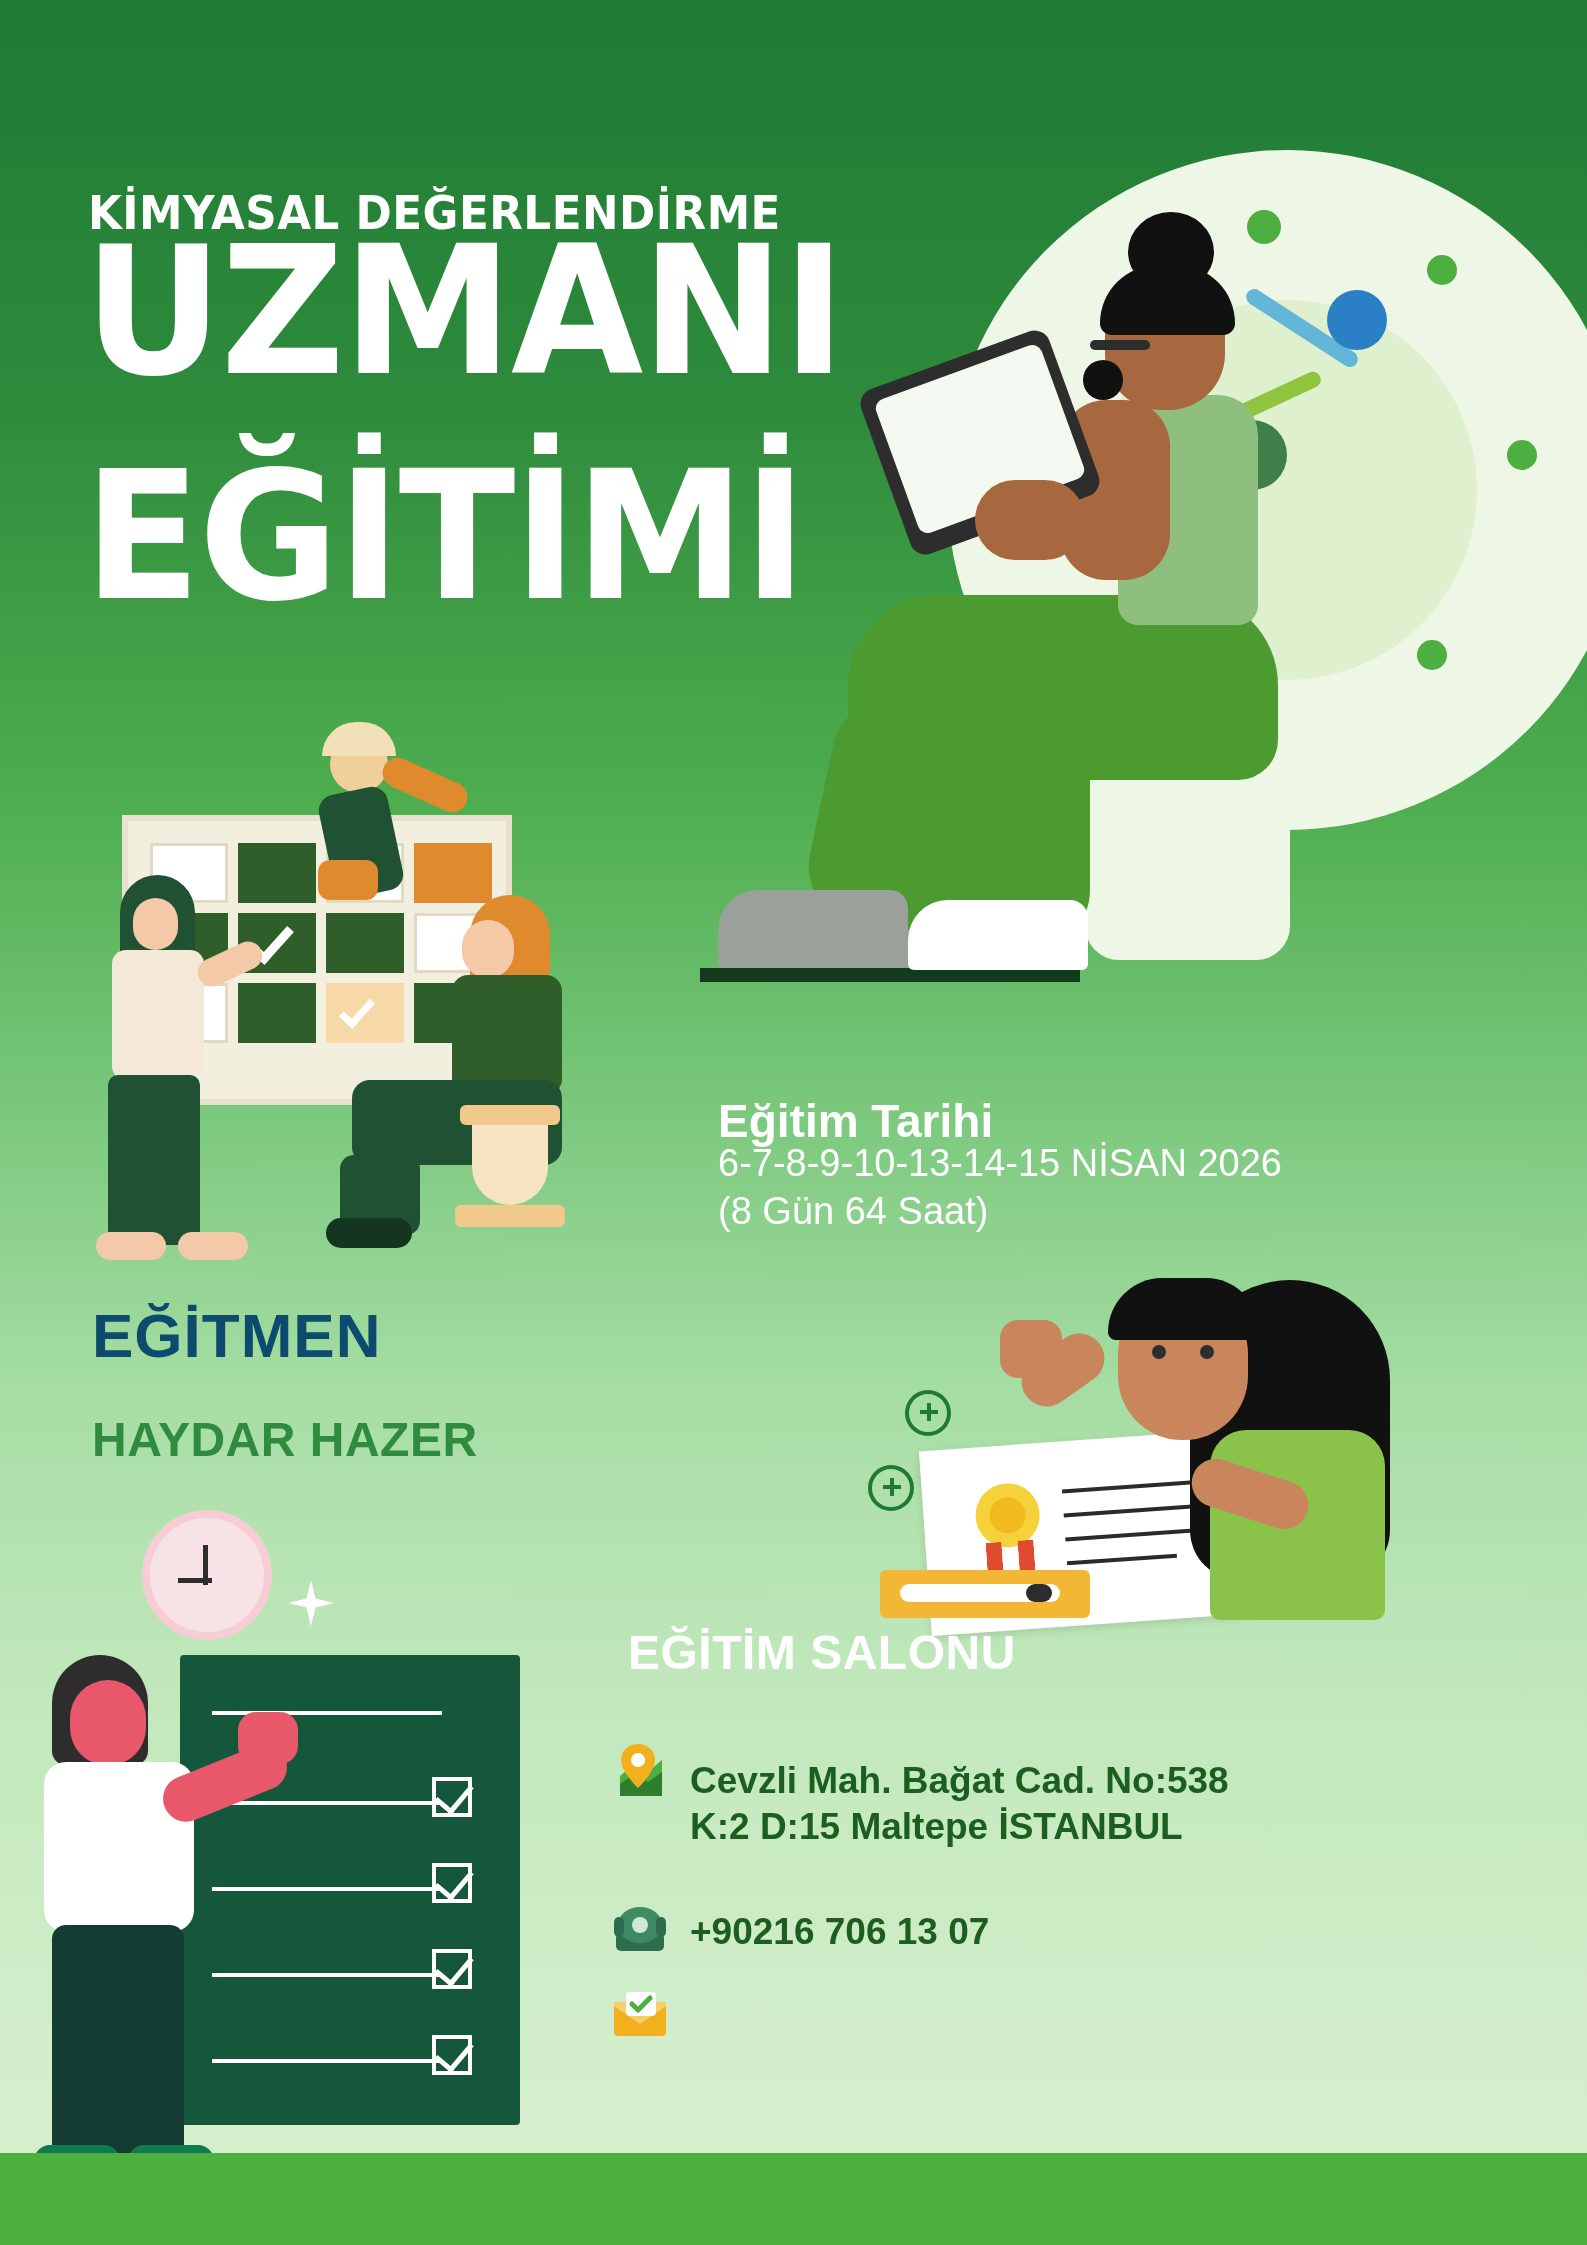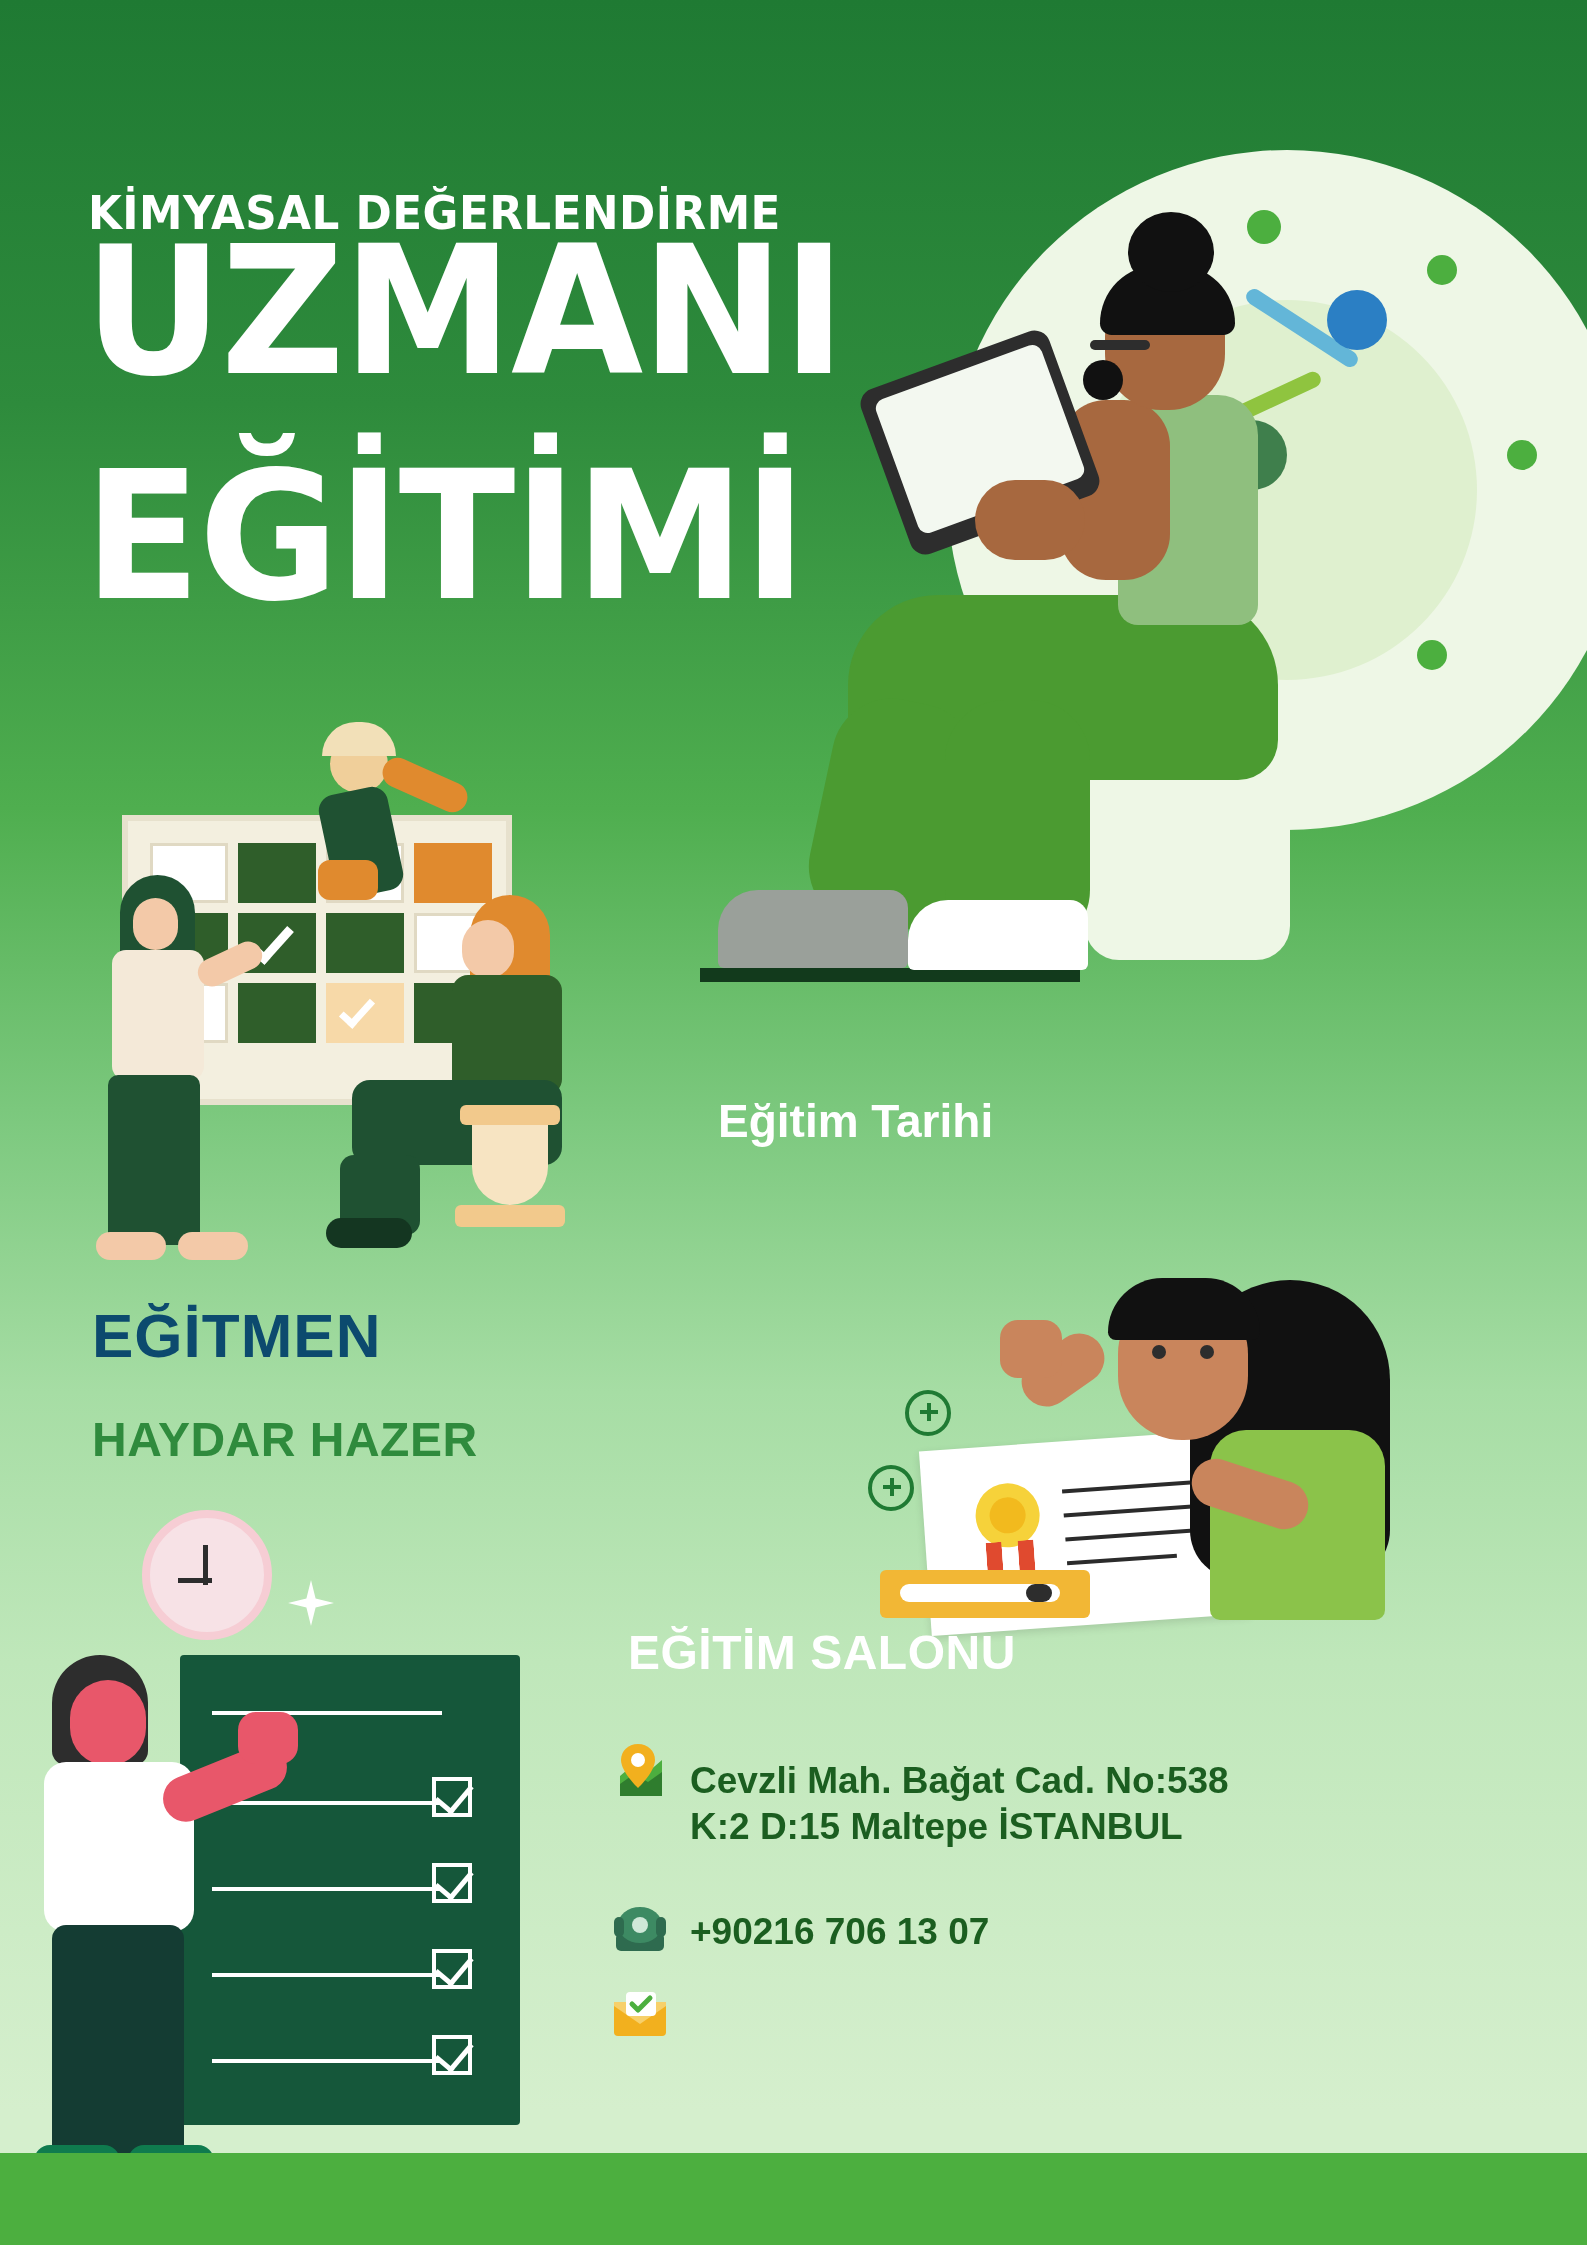"6-7-8-9-10-13-14-15 NİSAN 2026" div { html: none -> <div>6-7-8-9-10-13-14-15 NİSAN 2026</div> }
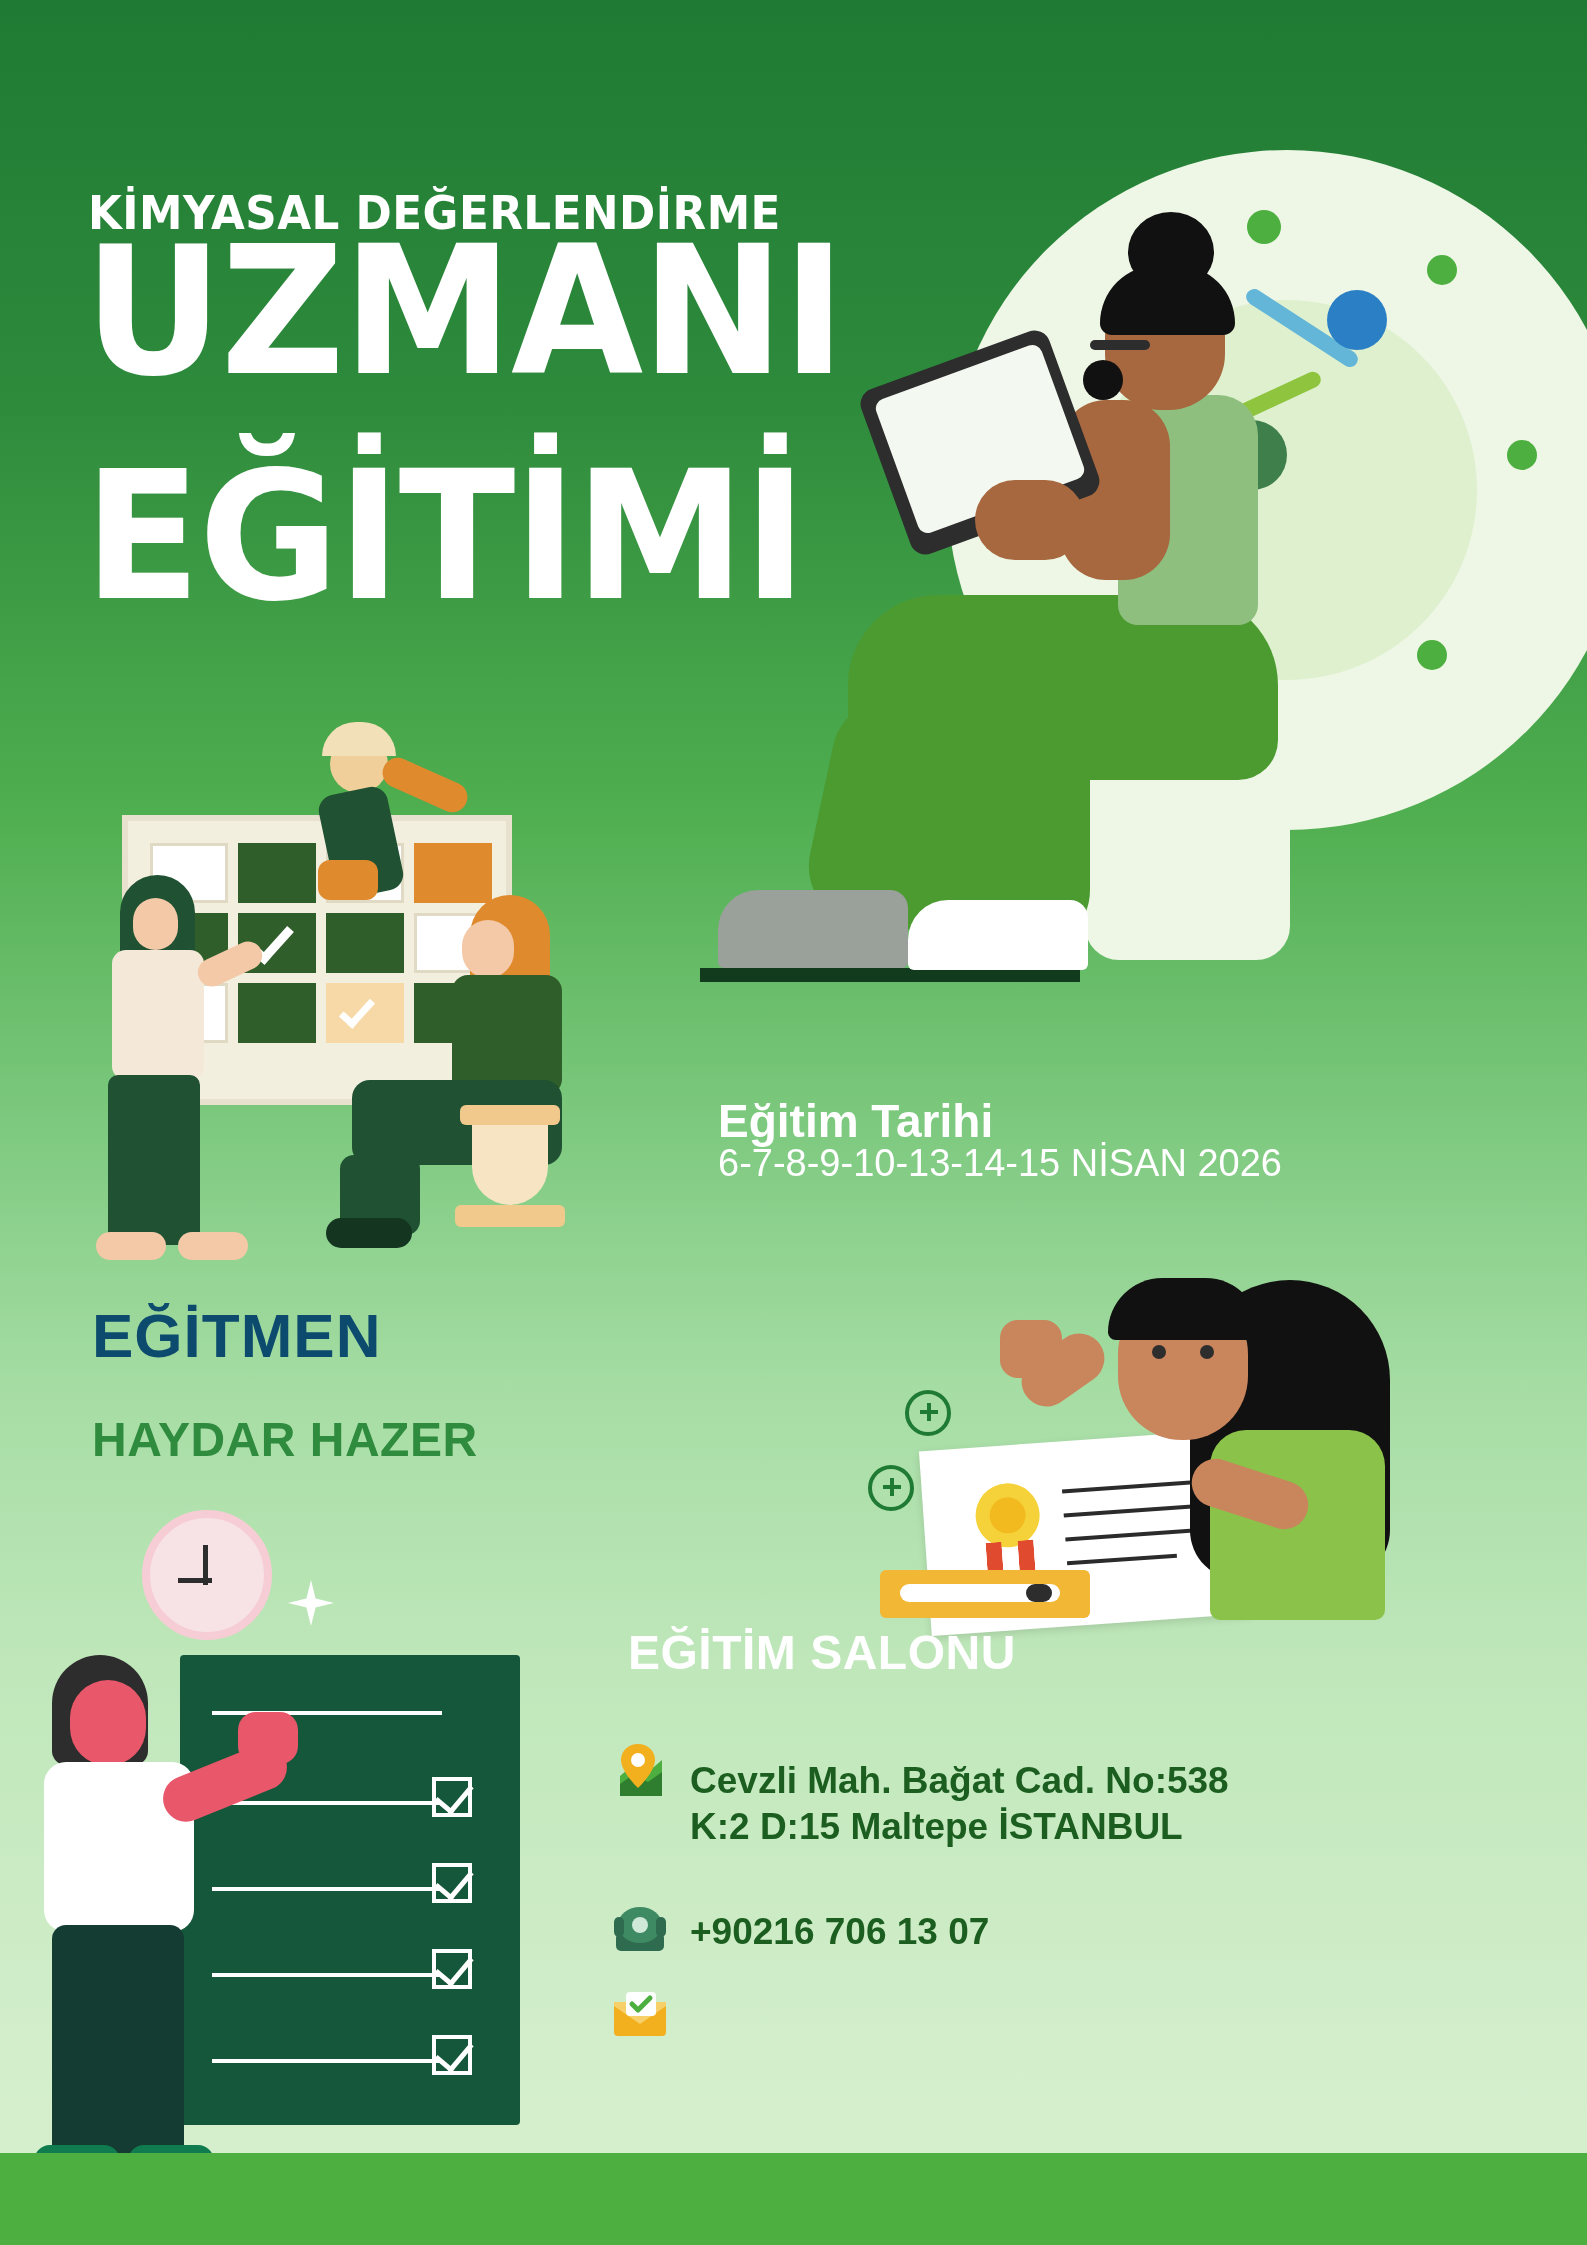"(8 Gün 64 Saat)" div { html: none -> <div>(8 Gün 64 Saat)</div> }
